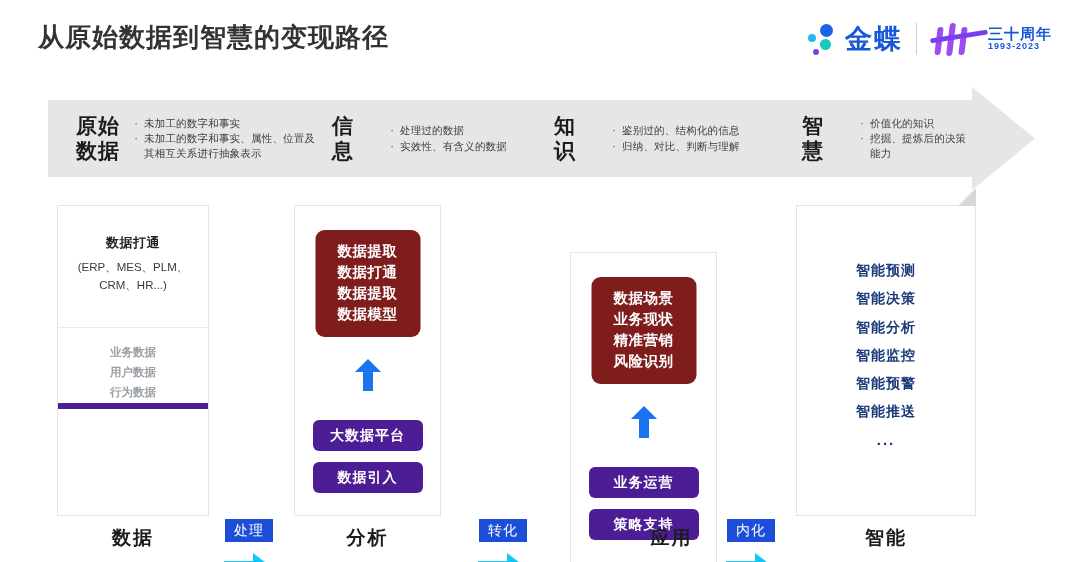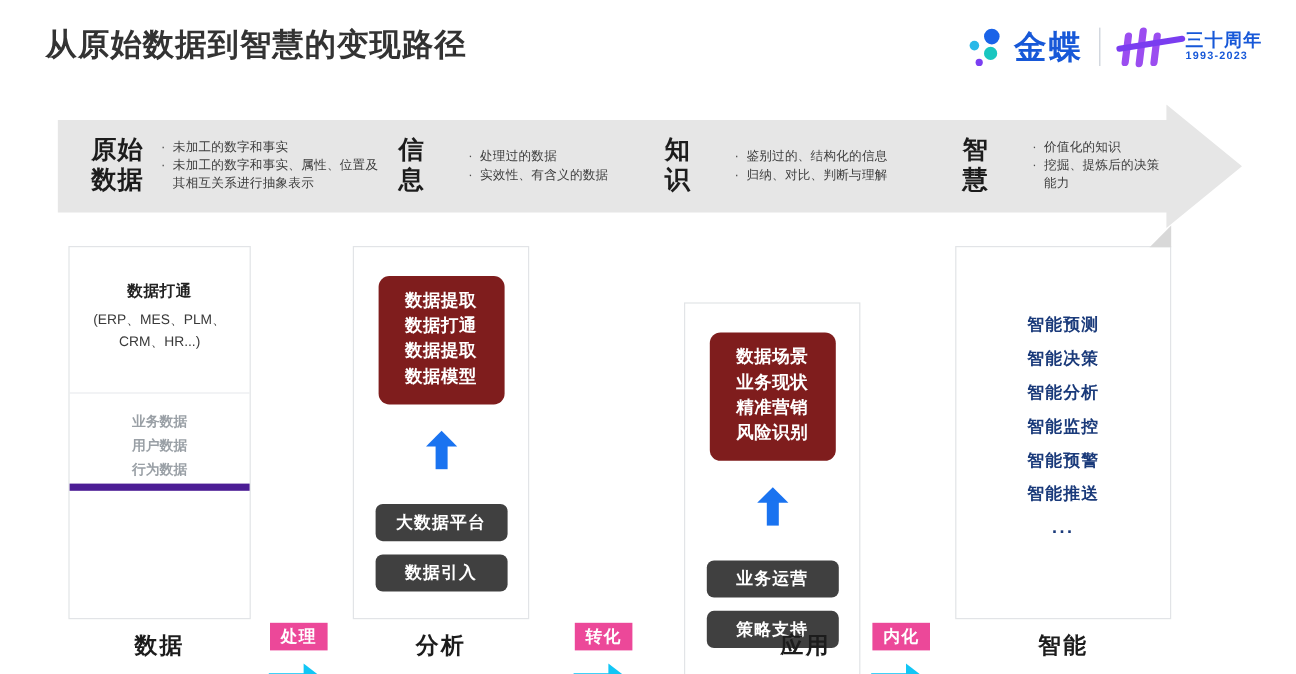"大数据平台" .pill { background: #404040 -> #4c1d95 }
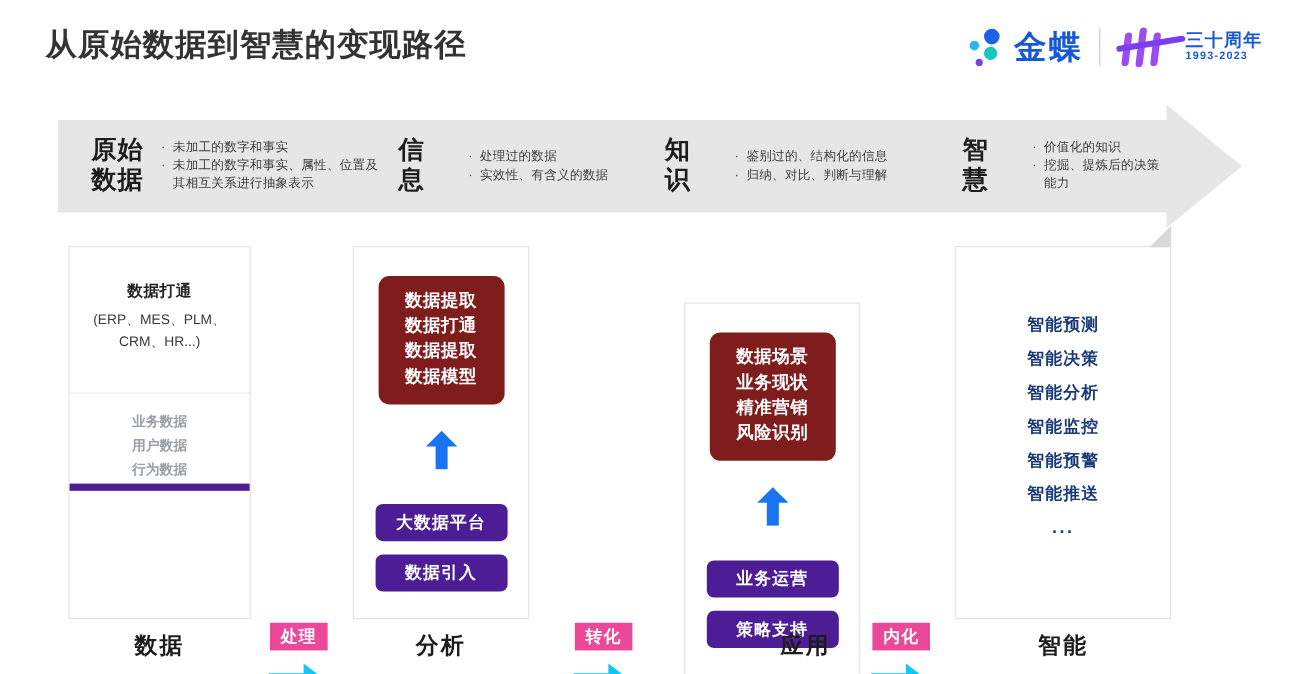"处理" .conn-badge { background: #ec4899 -> #1d4ed8; font-weight: bold -> normal }
